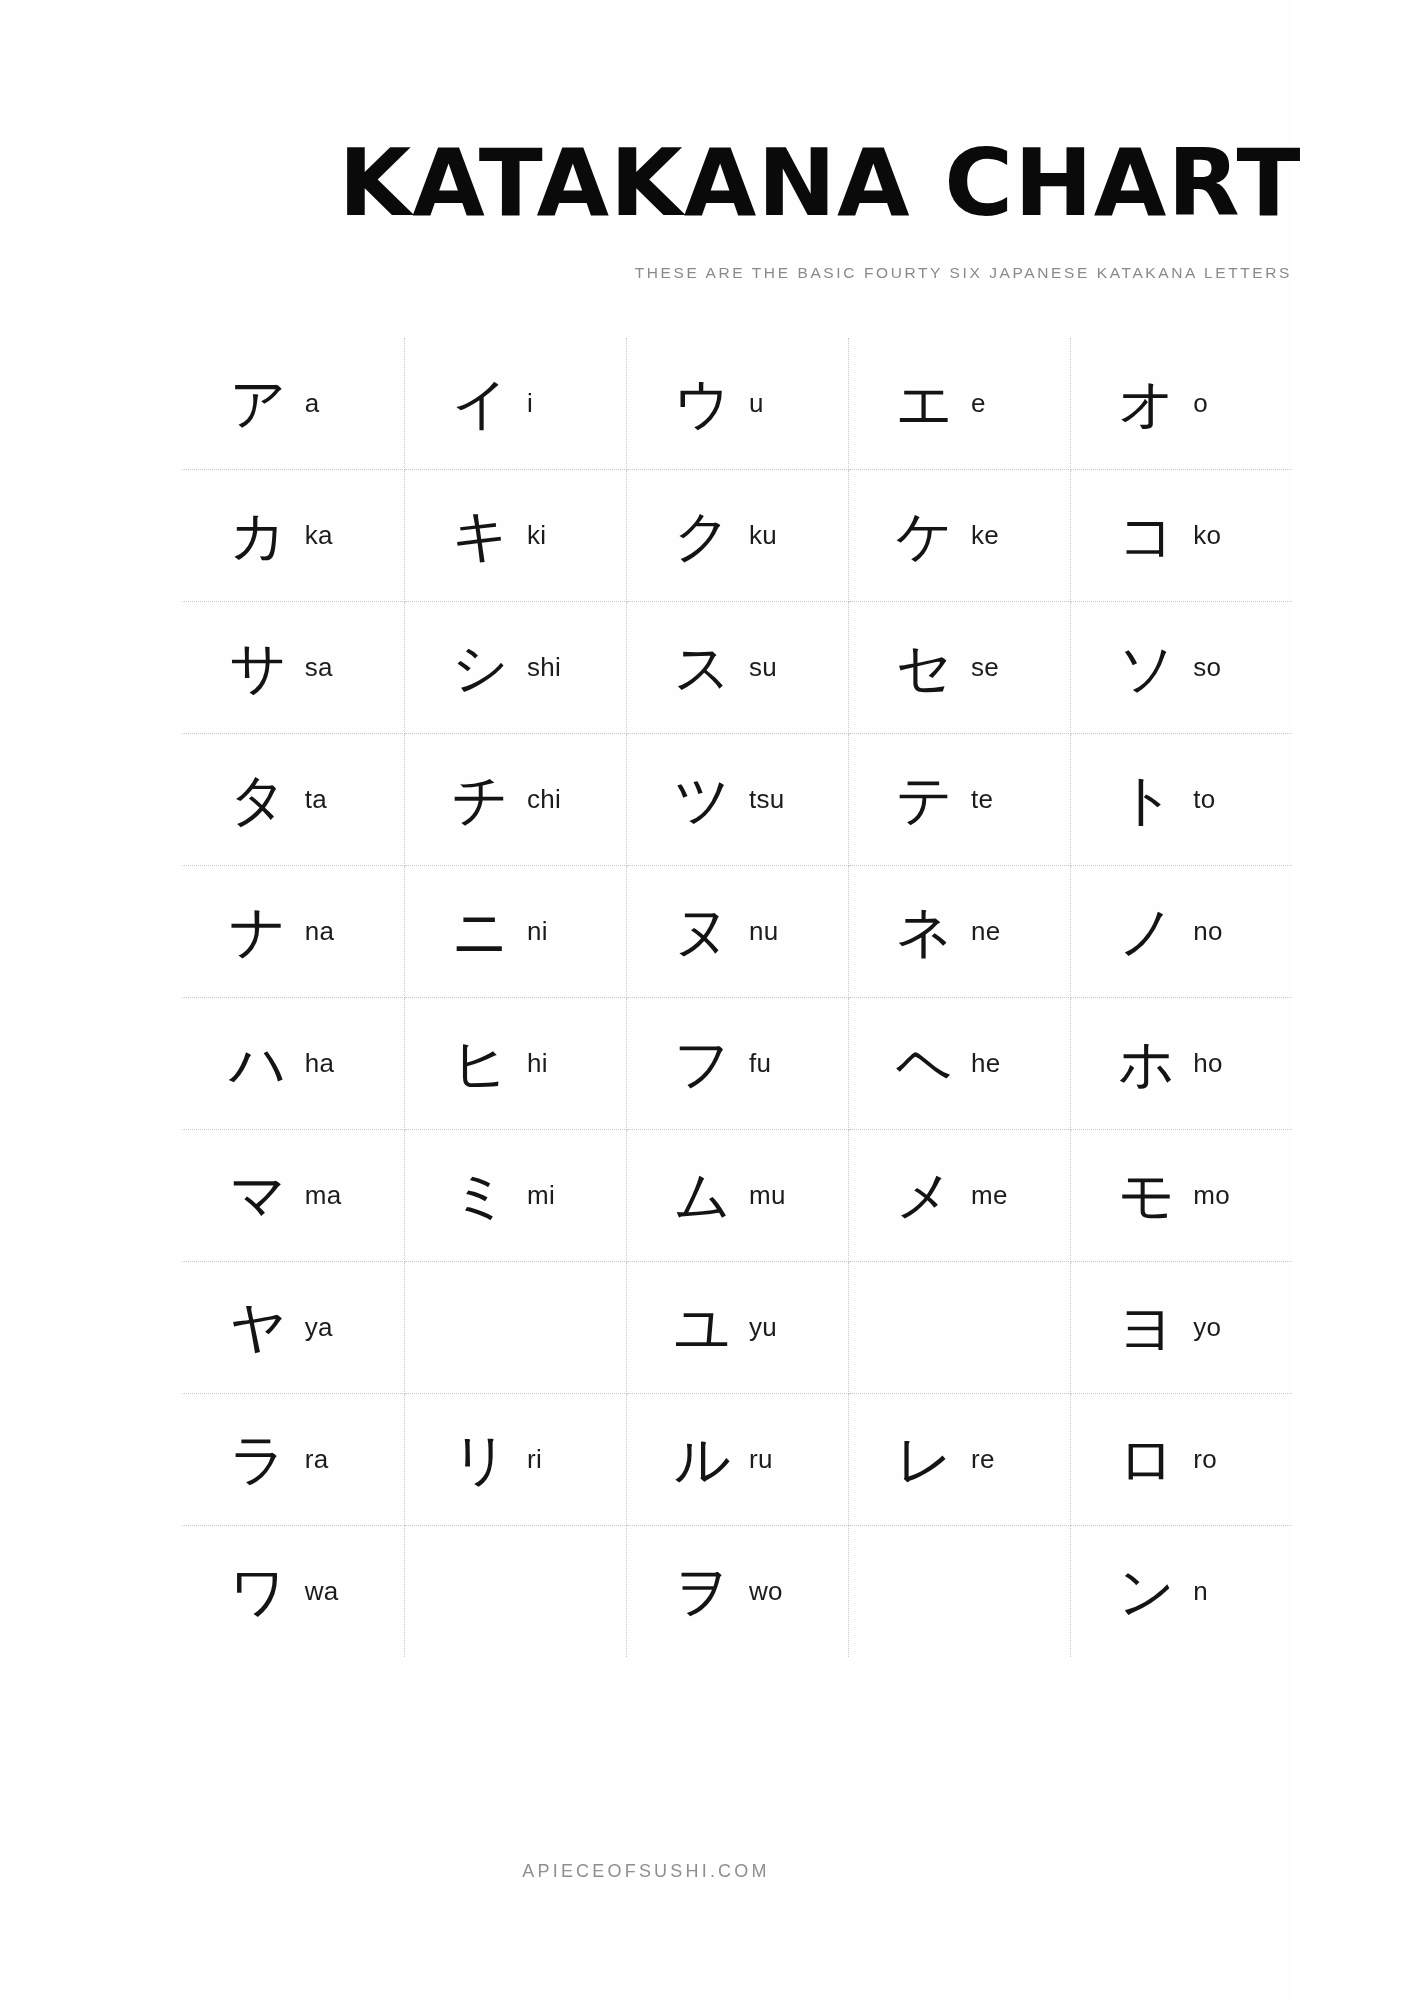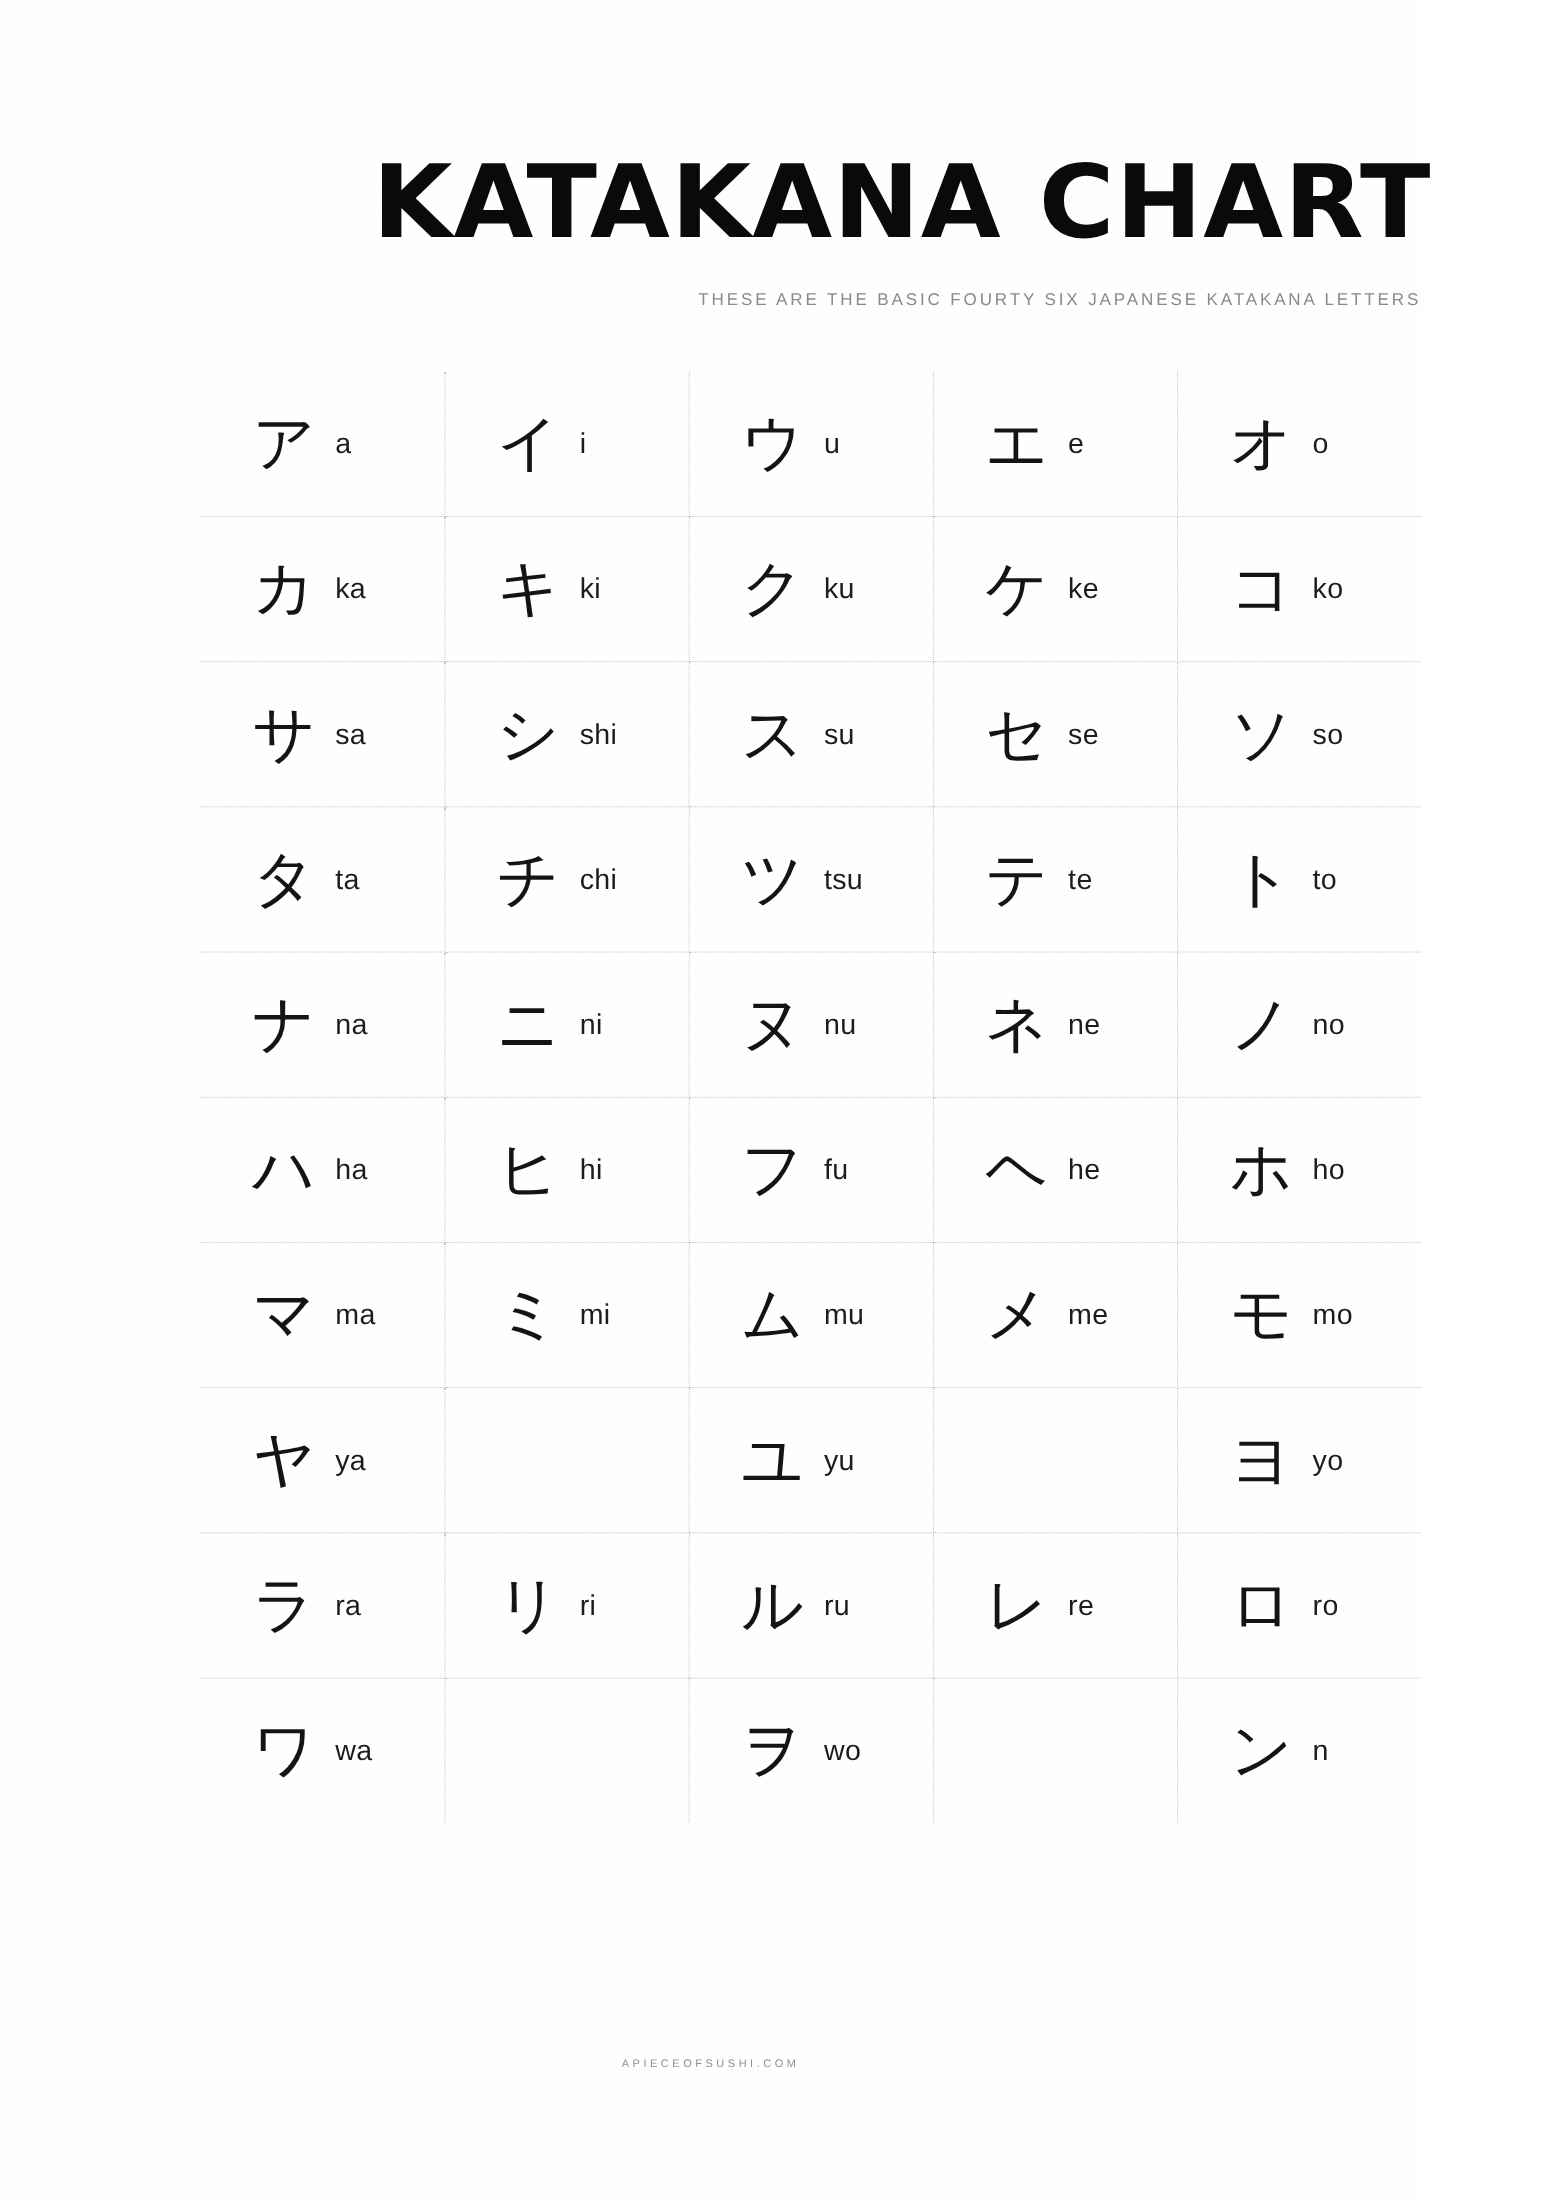"APIECEOFSUSHI.COM" .footer { font-size: 10px -> 18px }
